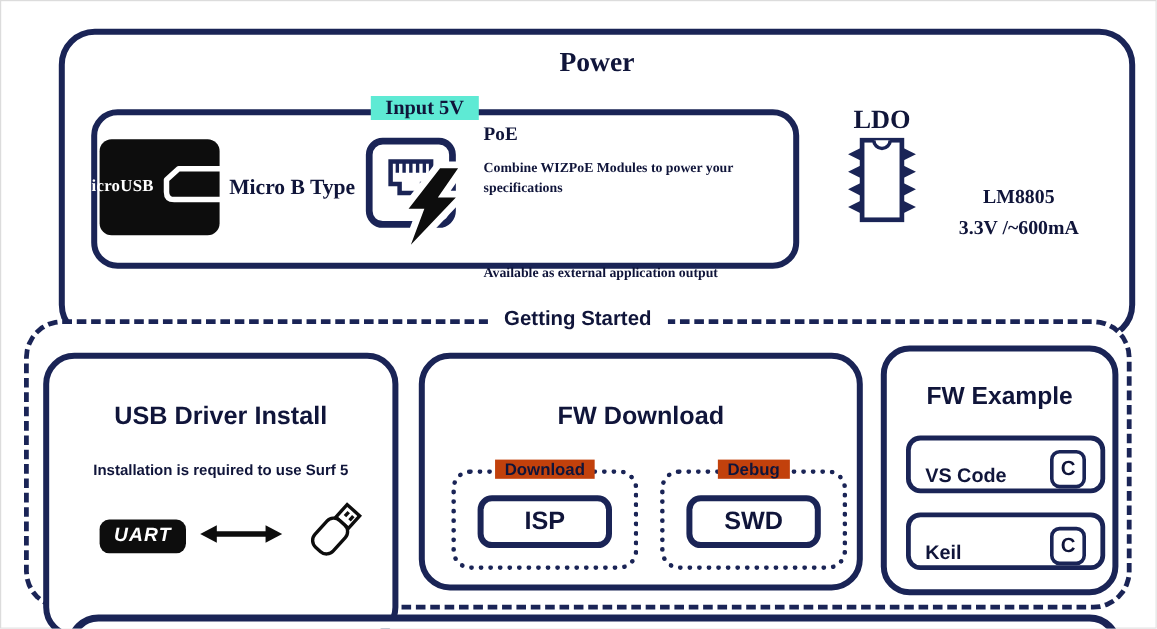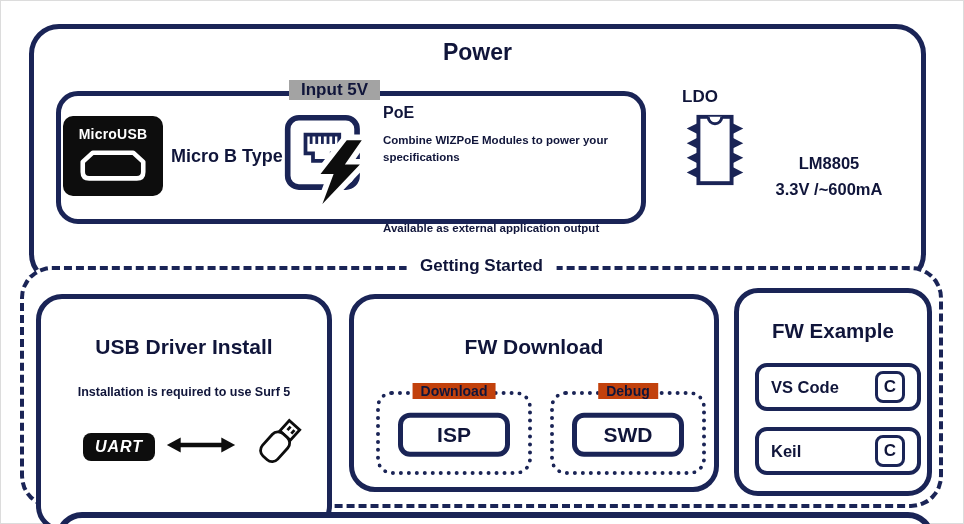"Power" .power-box { font-family: none -> Liberation Serif, serif; left: 29px -> 49px }
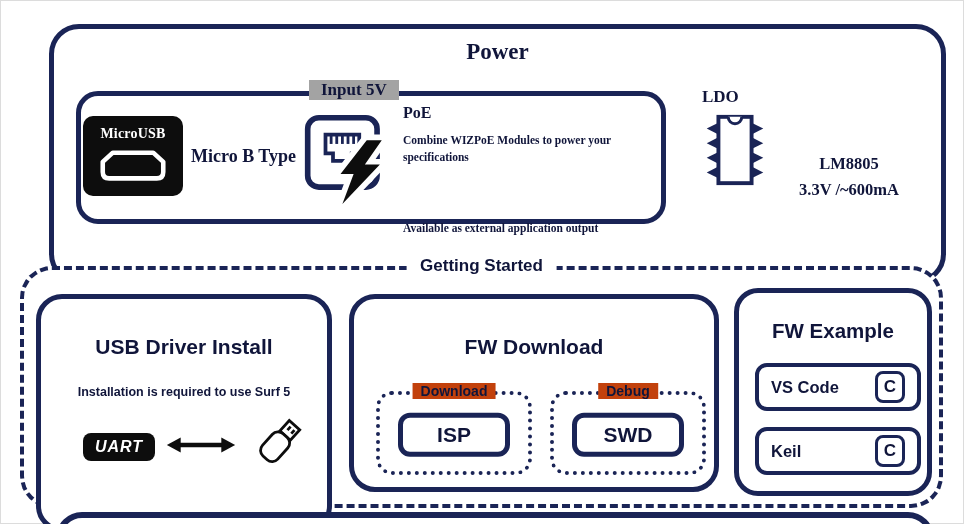"Input 5V" .input5v-label { background: #a3a3a3 -> #5eead4 }
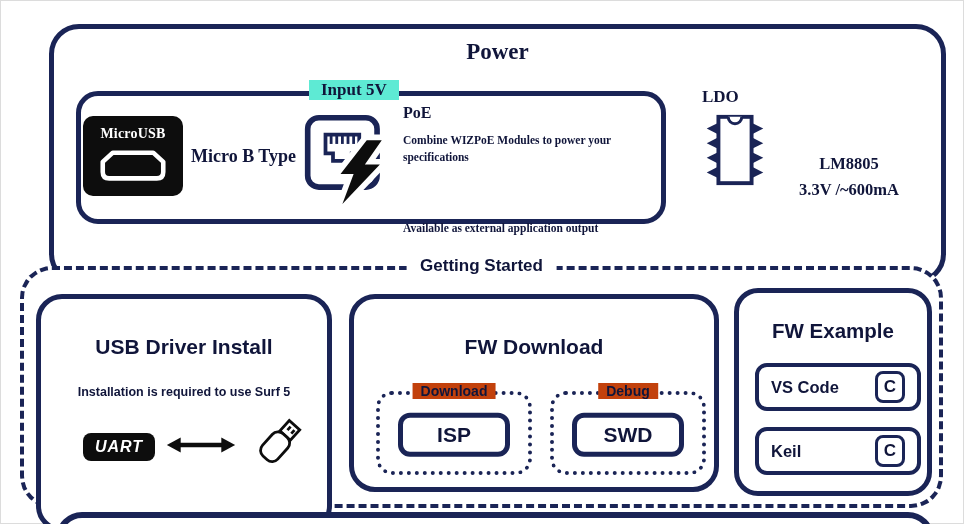"LDO" .ldo-label { font-size: 17px -> 22px; text-align: left -> center }
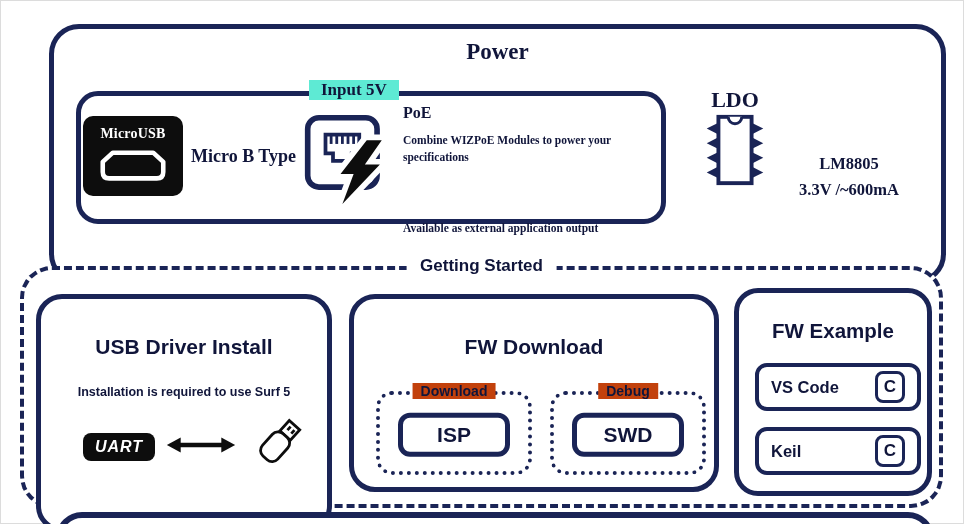"MicroUSB" .musb-badge { flex-direction: column -> row }
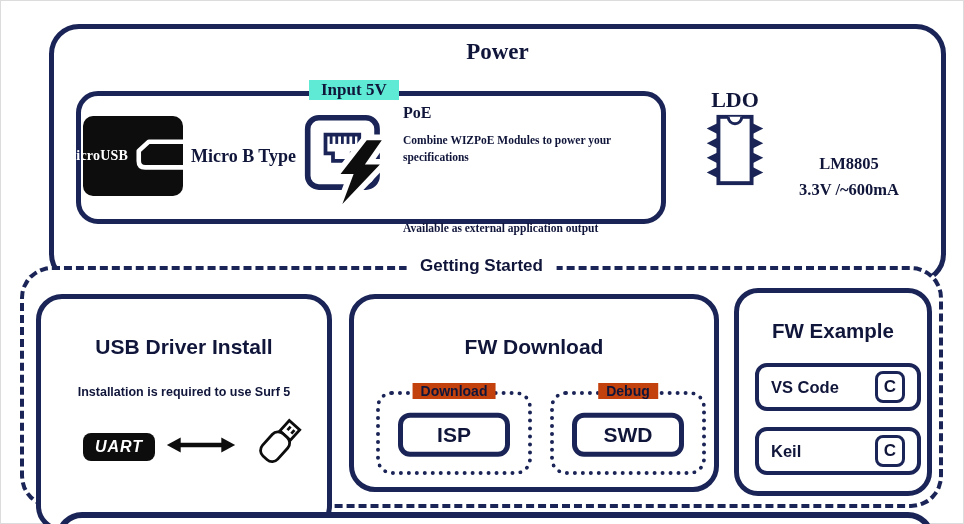"VS Code" .fw-ex-row { align-items: center -> flex-end }
